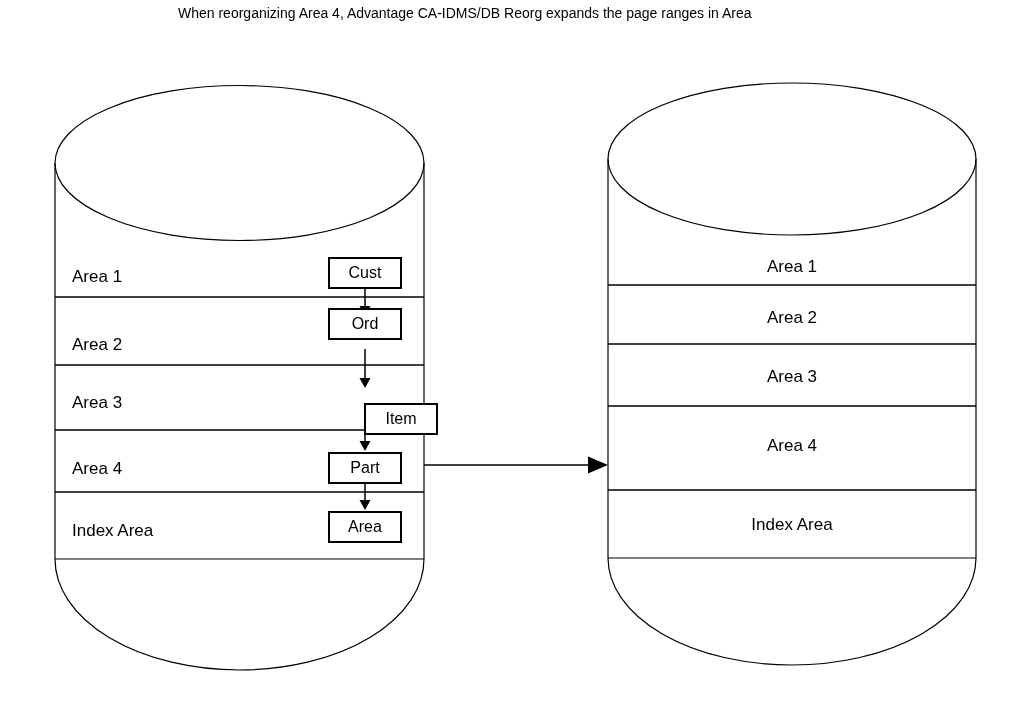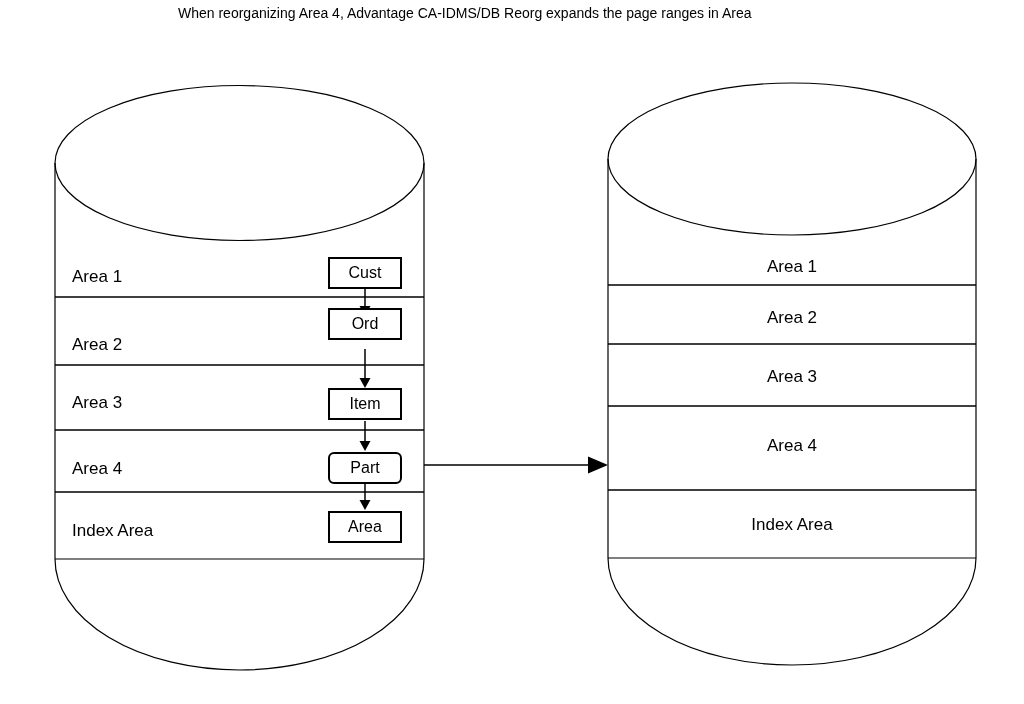"Item" div.record-box { margin-left: none -> 36px; top: 388px -> 403px }
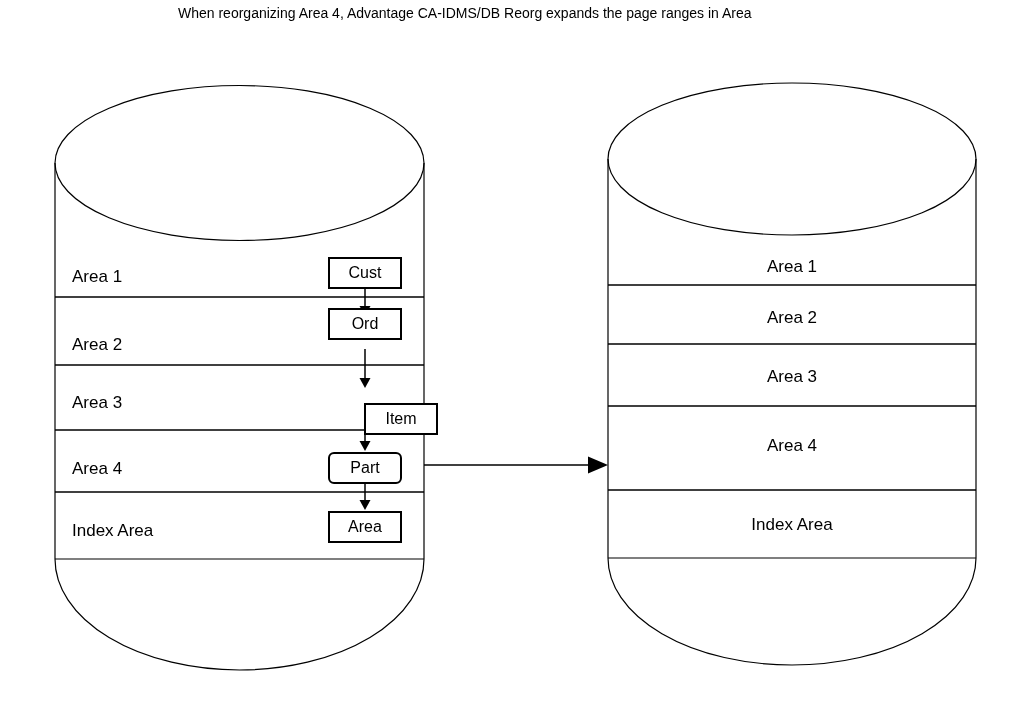"Part" div.record-box { border-radius: 6px -> none }
